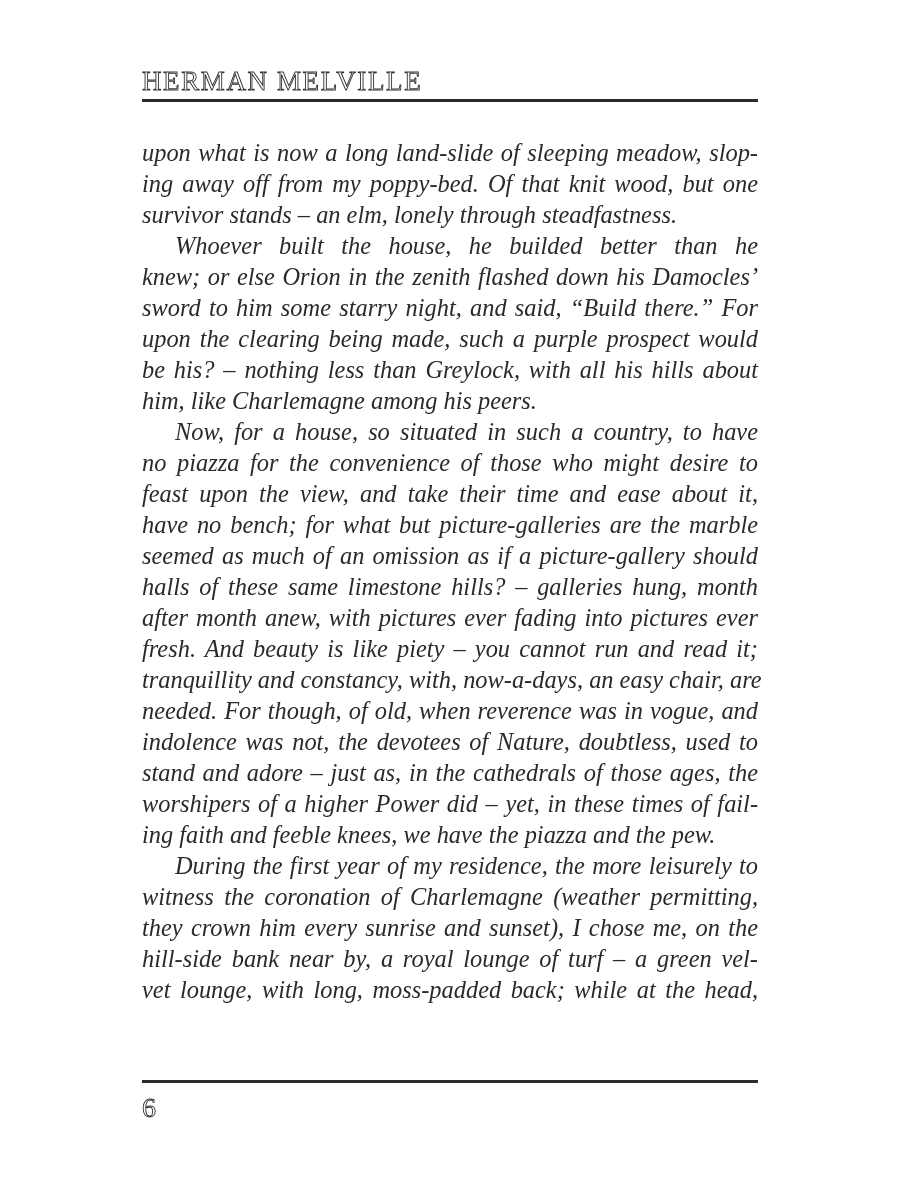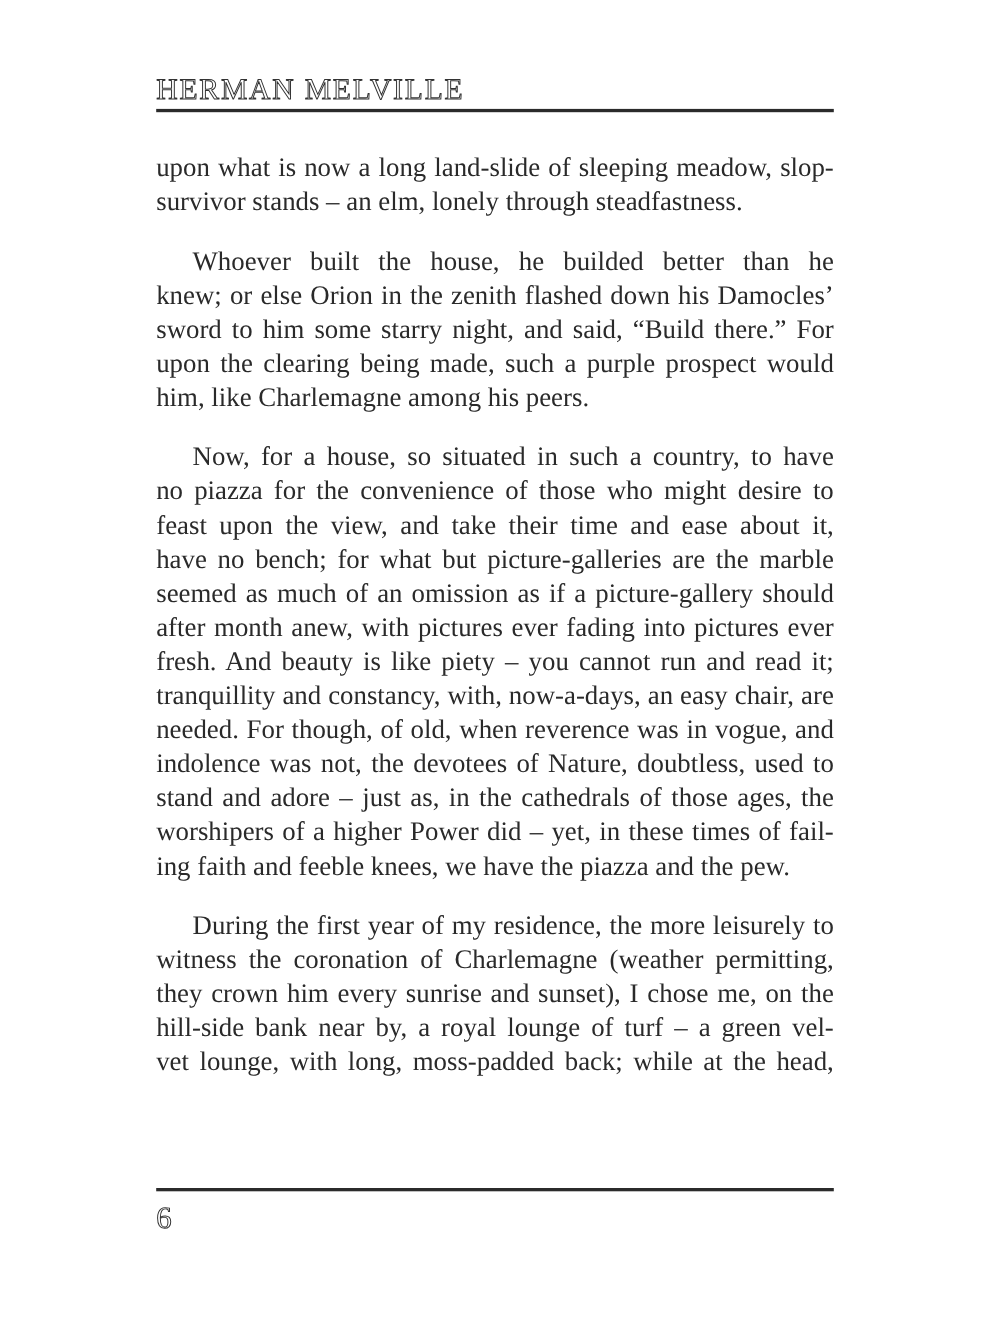"upon what is now a" .line { font-style: none -> italic }
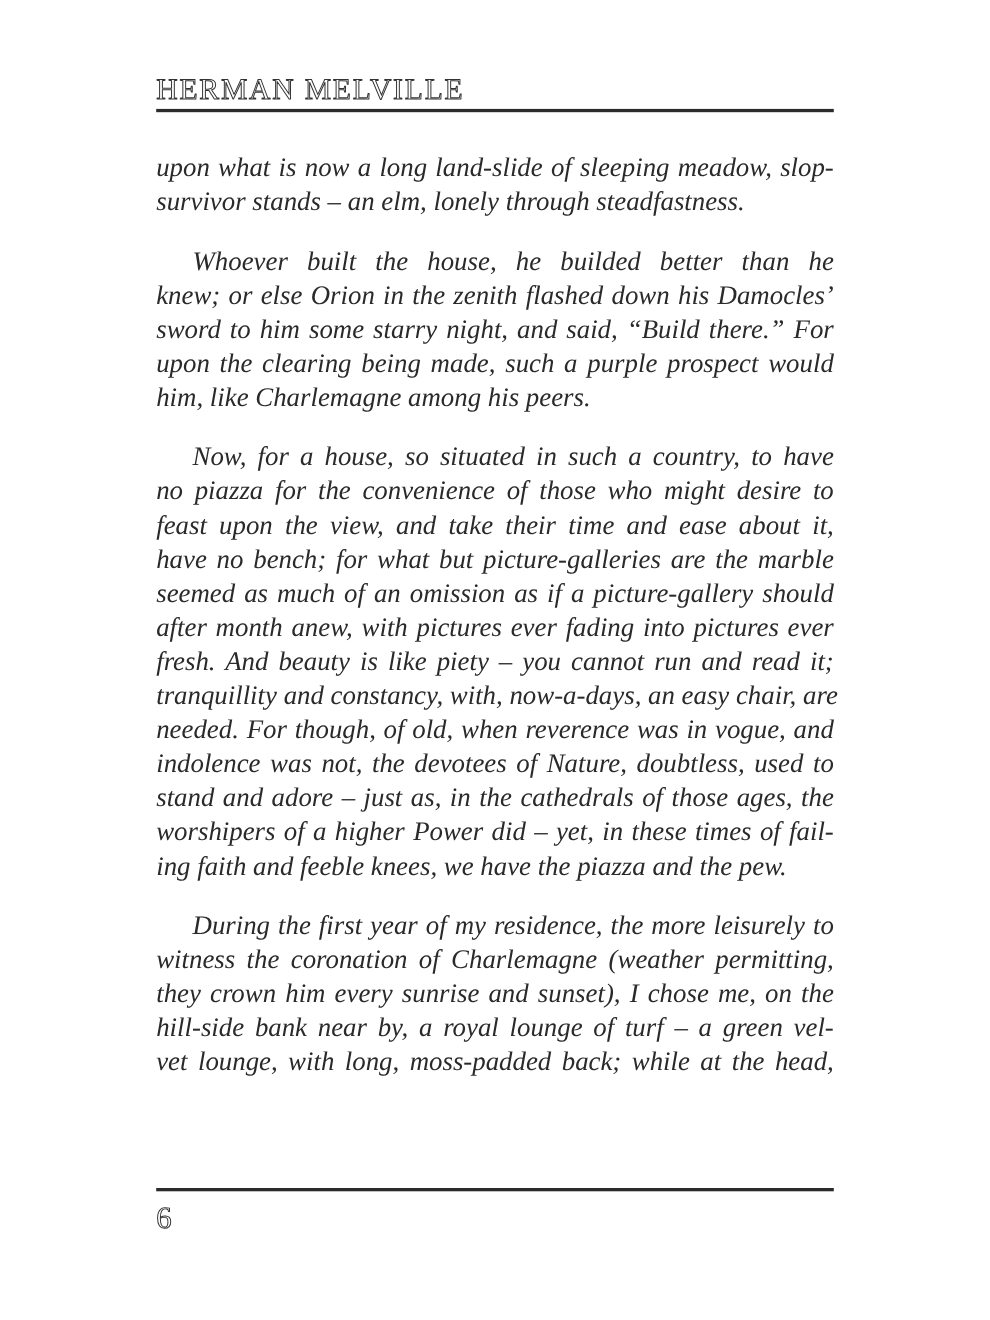"ing away off from my" span.line { html: none -> <span>ing away off from my poppy-bed. Of that knit wood, but one</span> }
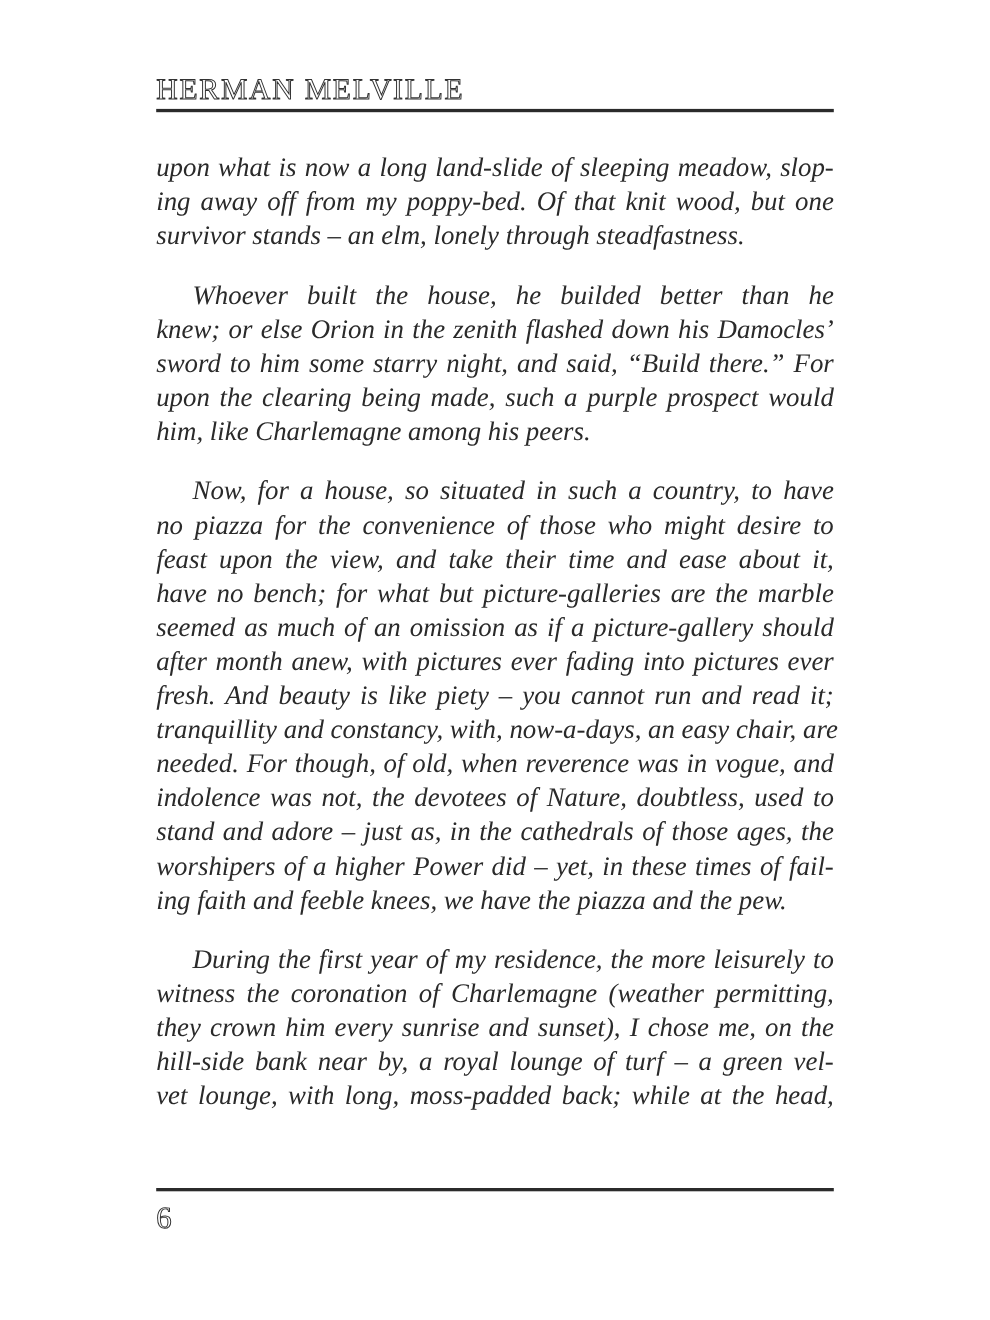"Whoever built the house, he" .line.indent { margin-top: 23px -> none }
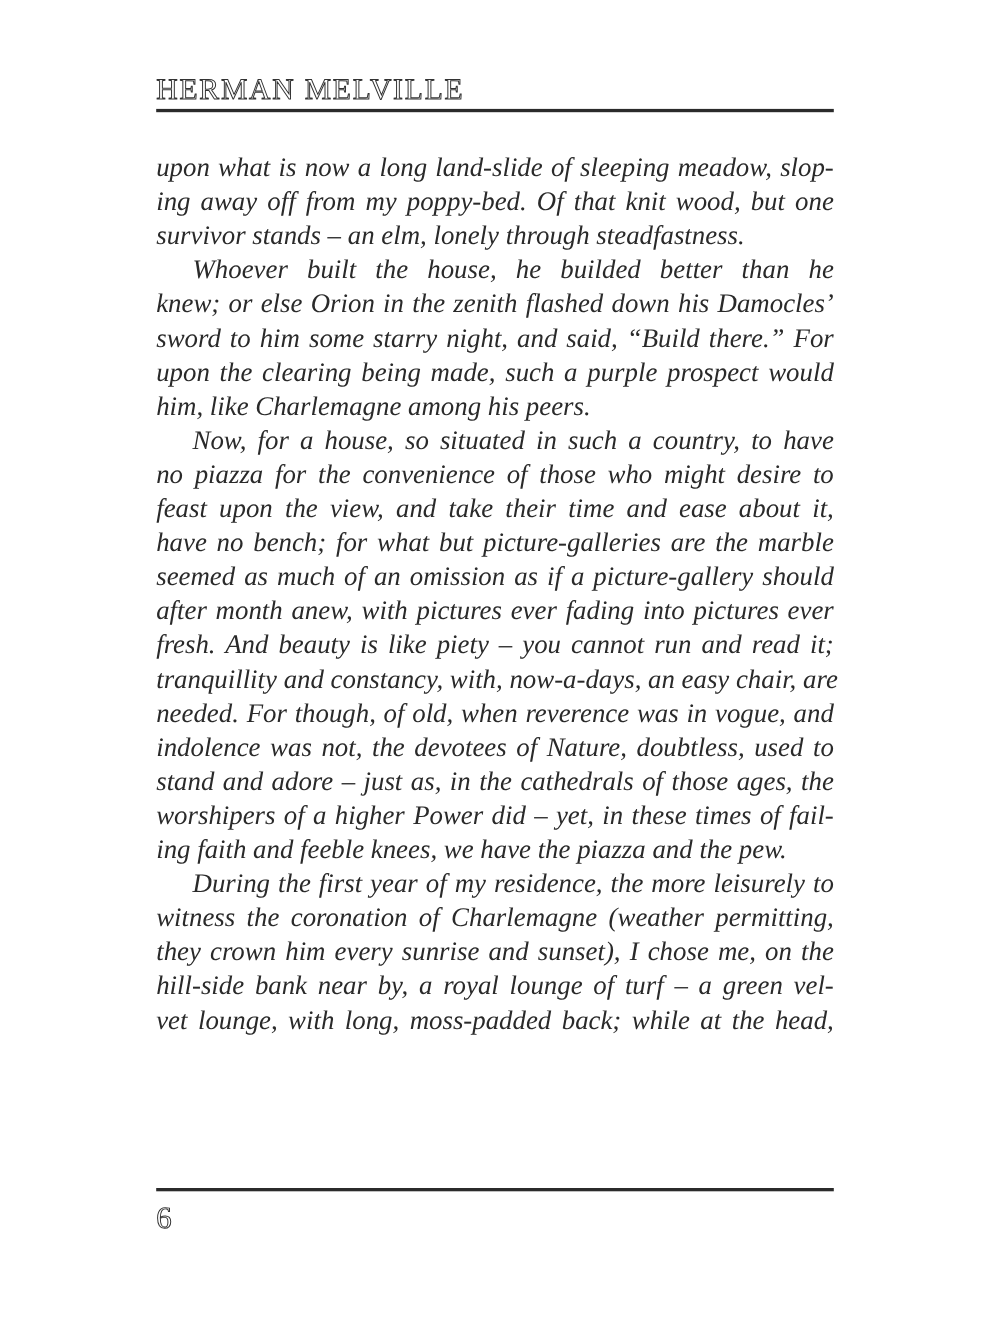"be his? – nothing less" span.line { html: none -> <span>be his? – nothing less than Greylock, with all his hills about</span> }
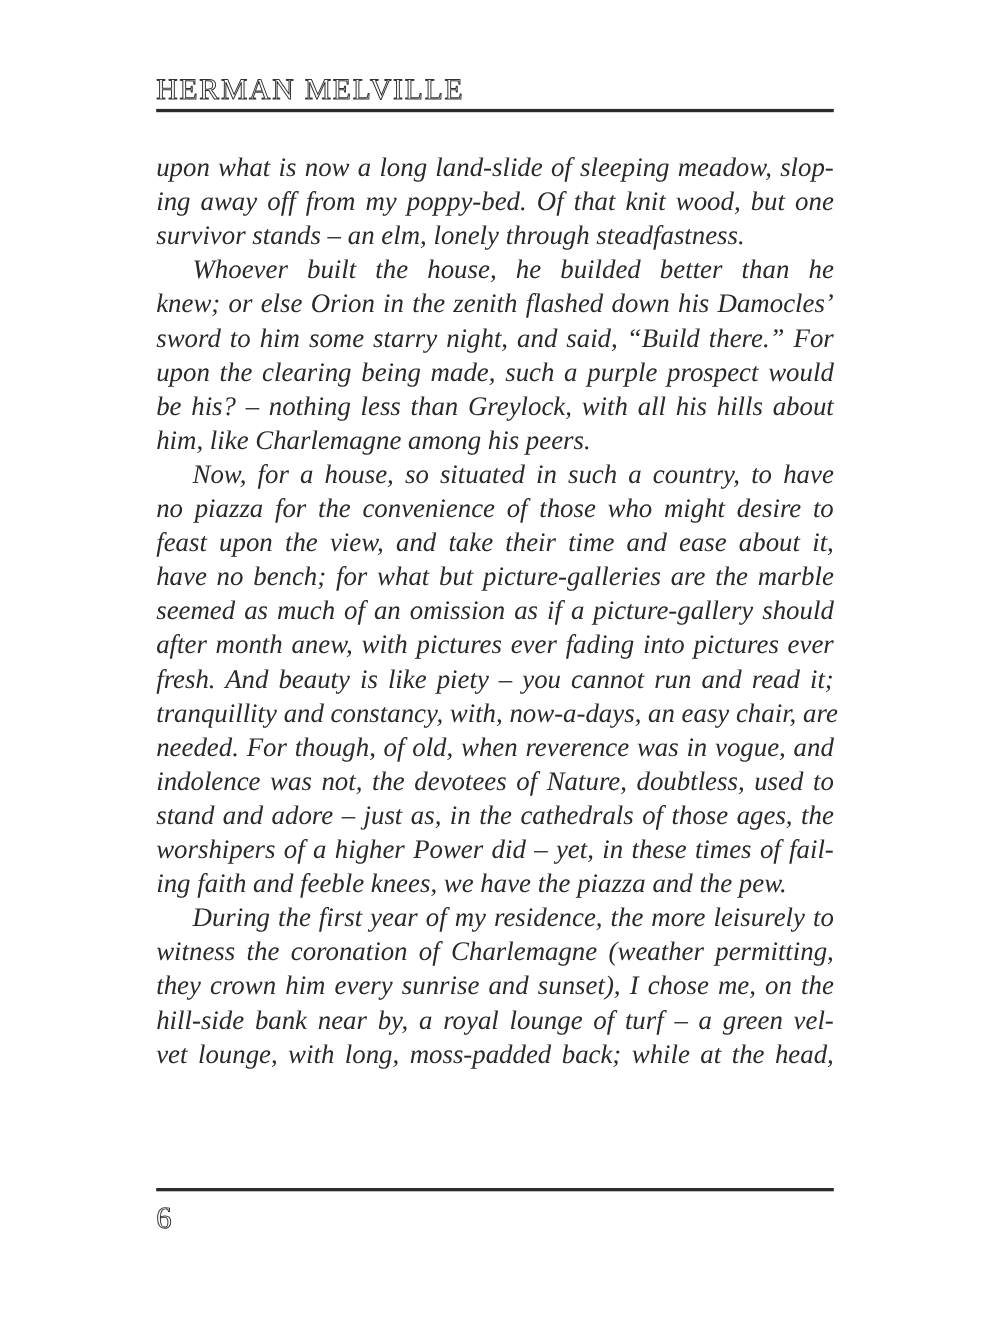"halls of these same limestone" span.line { html: none -> <span>halls of these same limestone hills? – galleries hung, month</span> }
